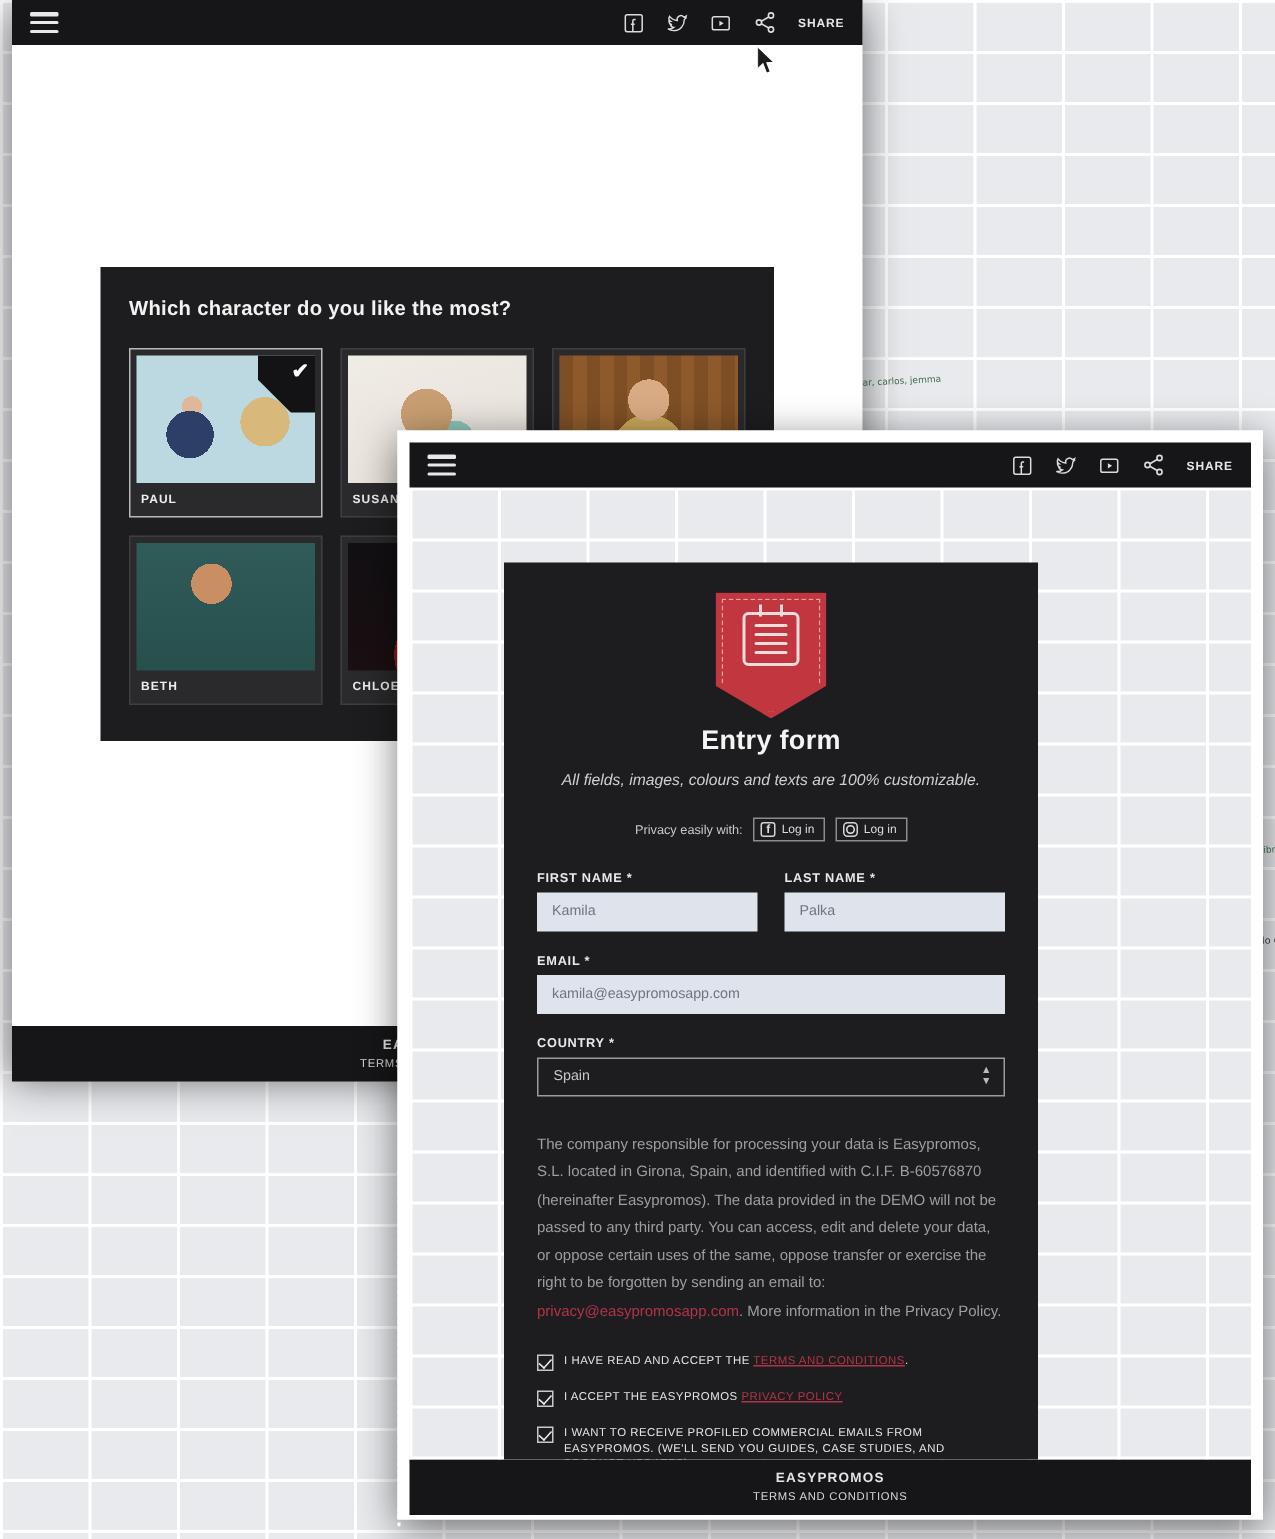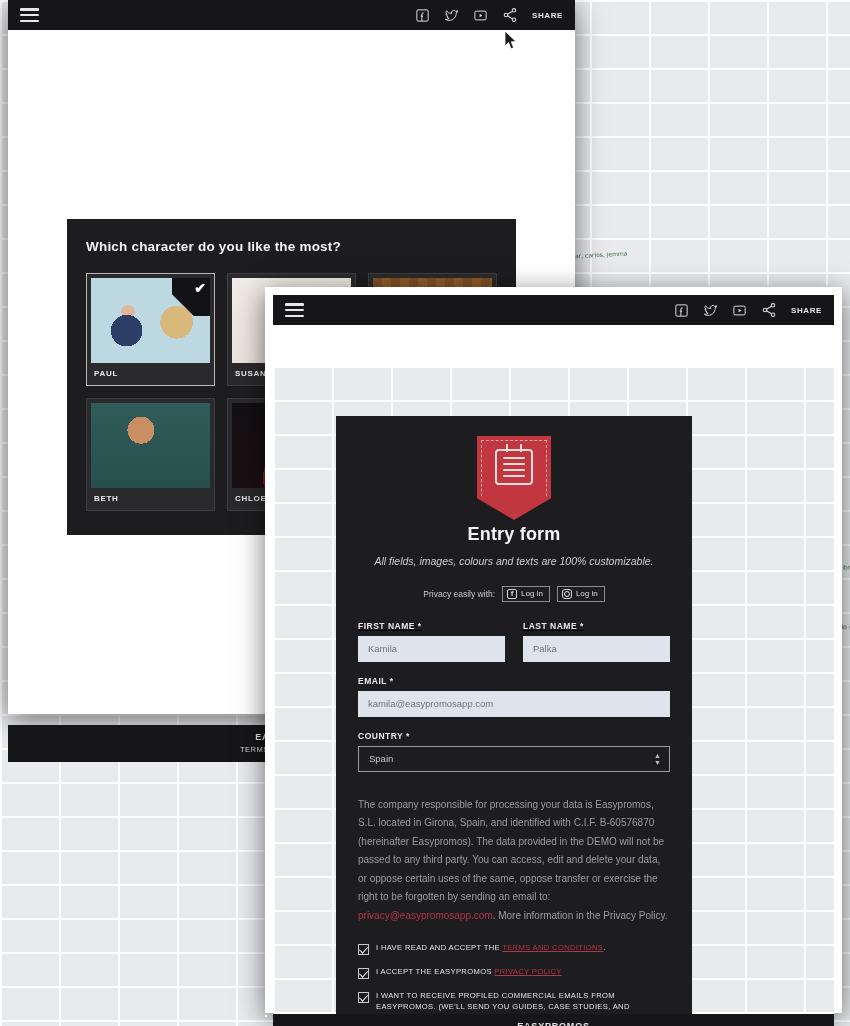"Which character do you like" .window-body { margin-top: 41px -> none }
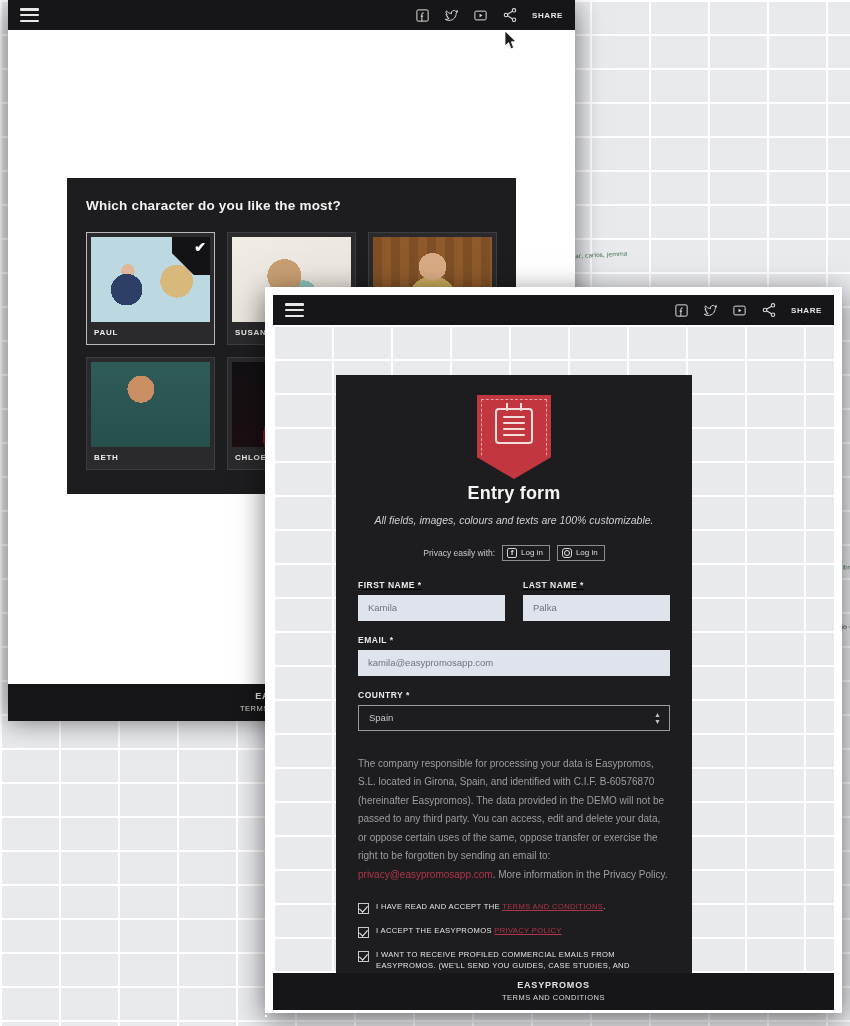"FIRST NAME *" .row2 > div { text-decoration: underline -> none }
